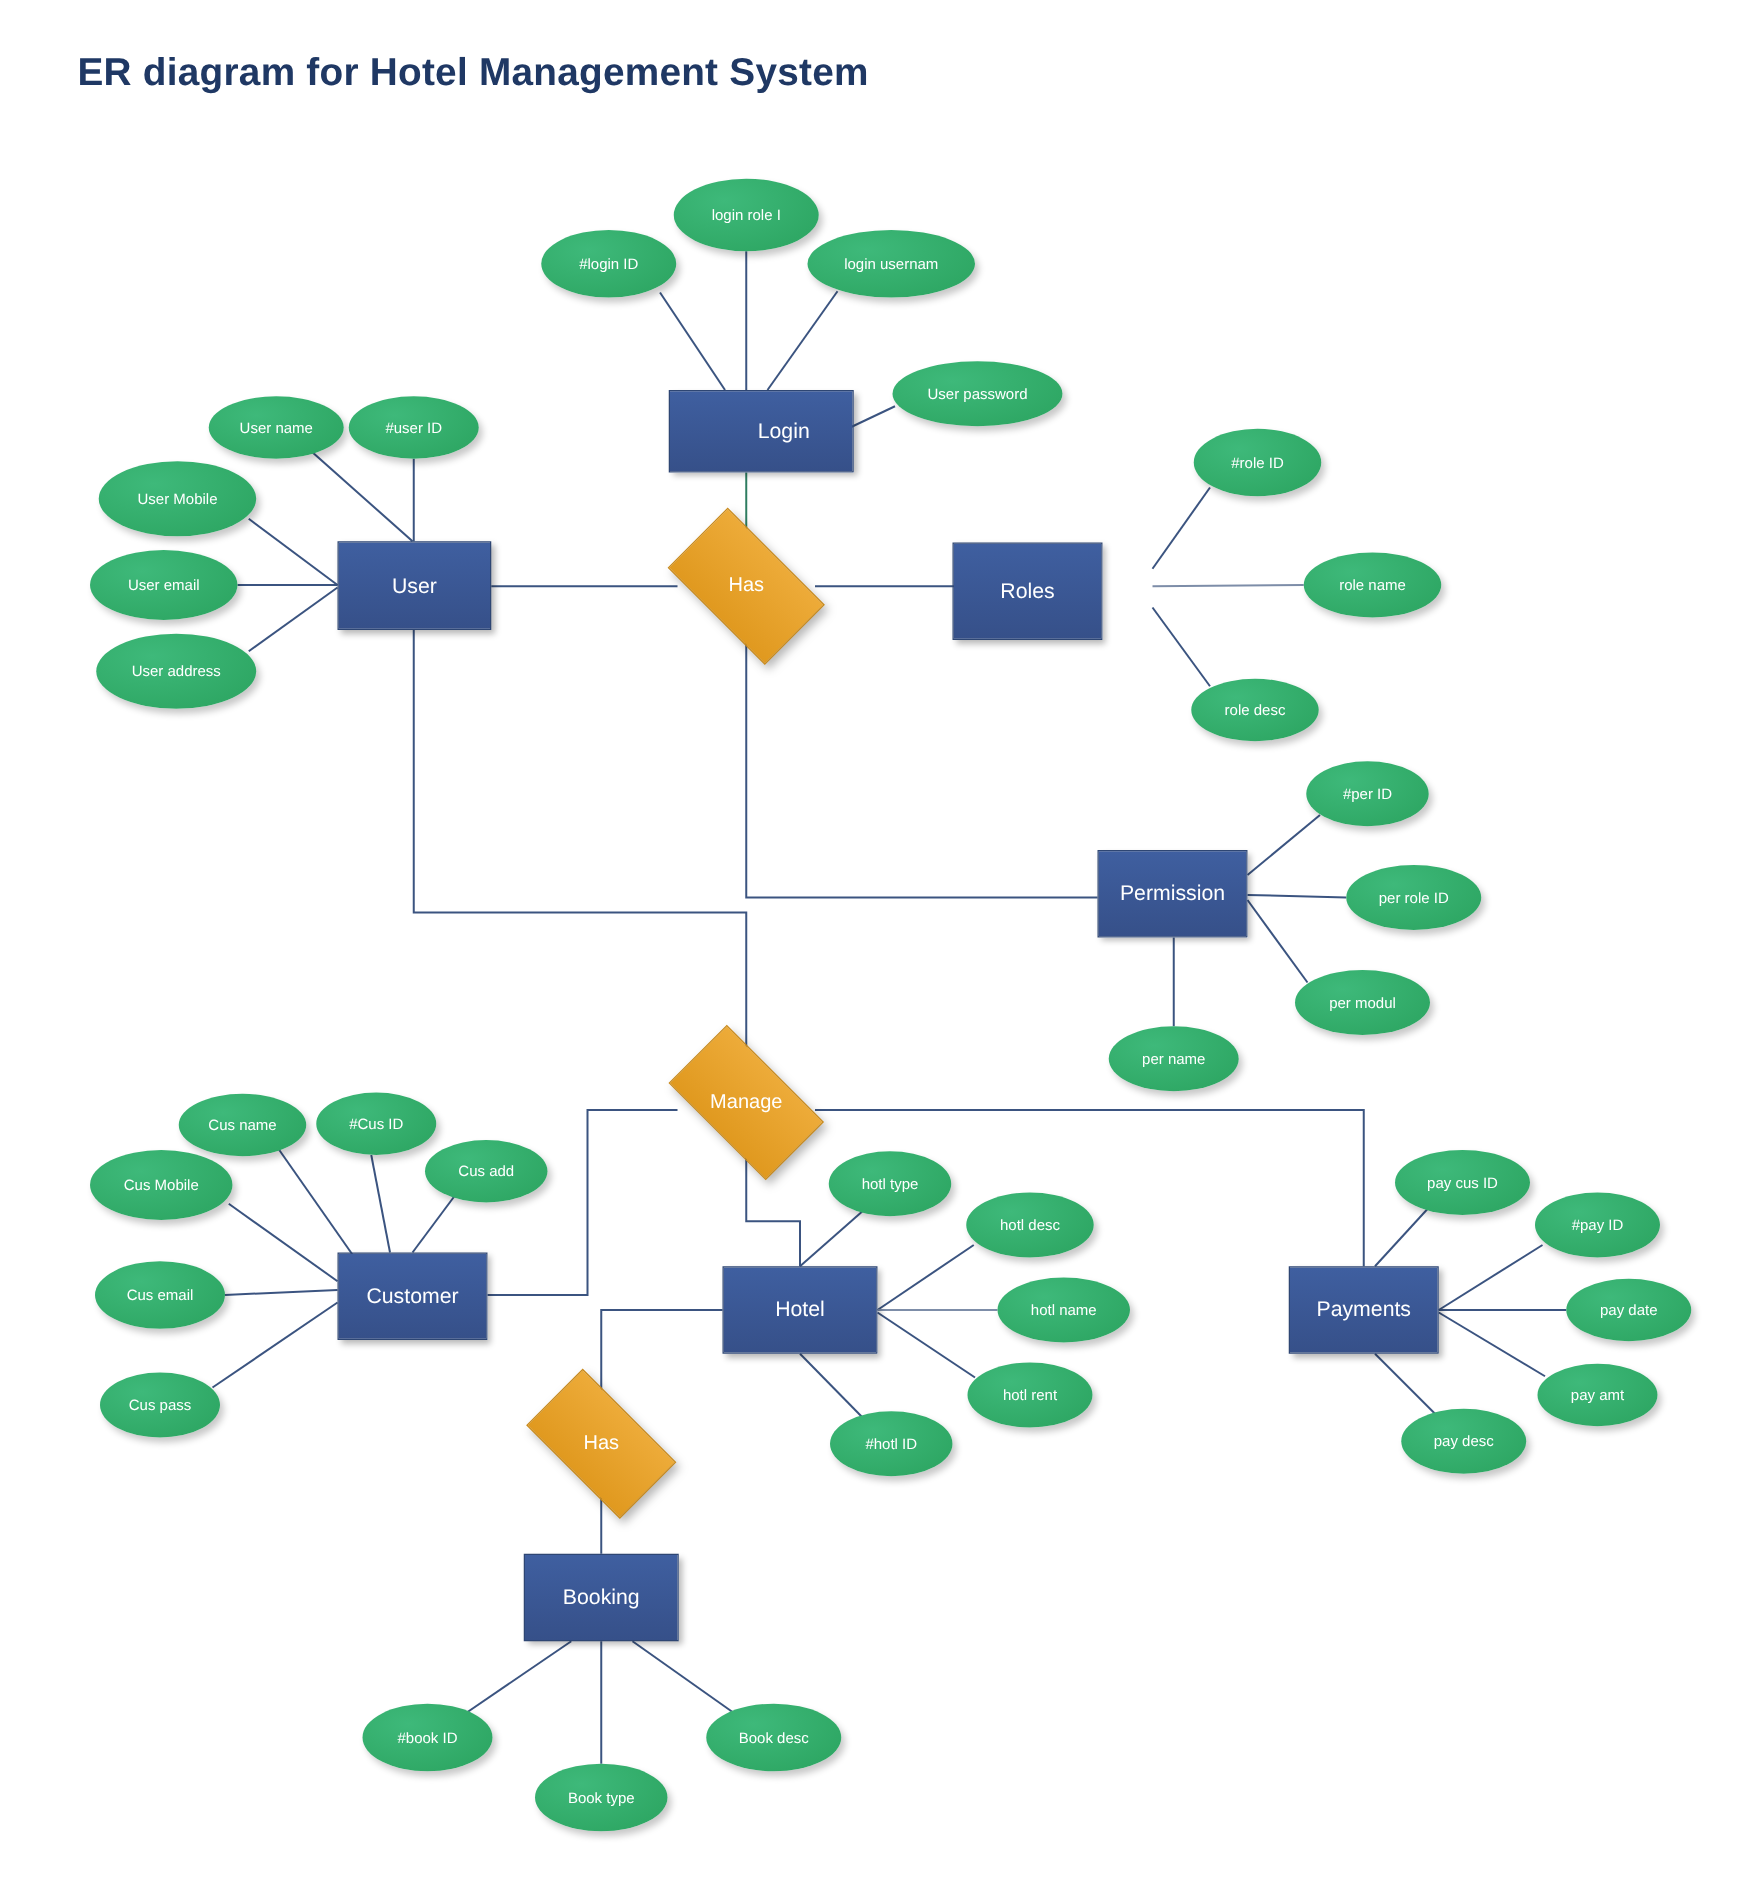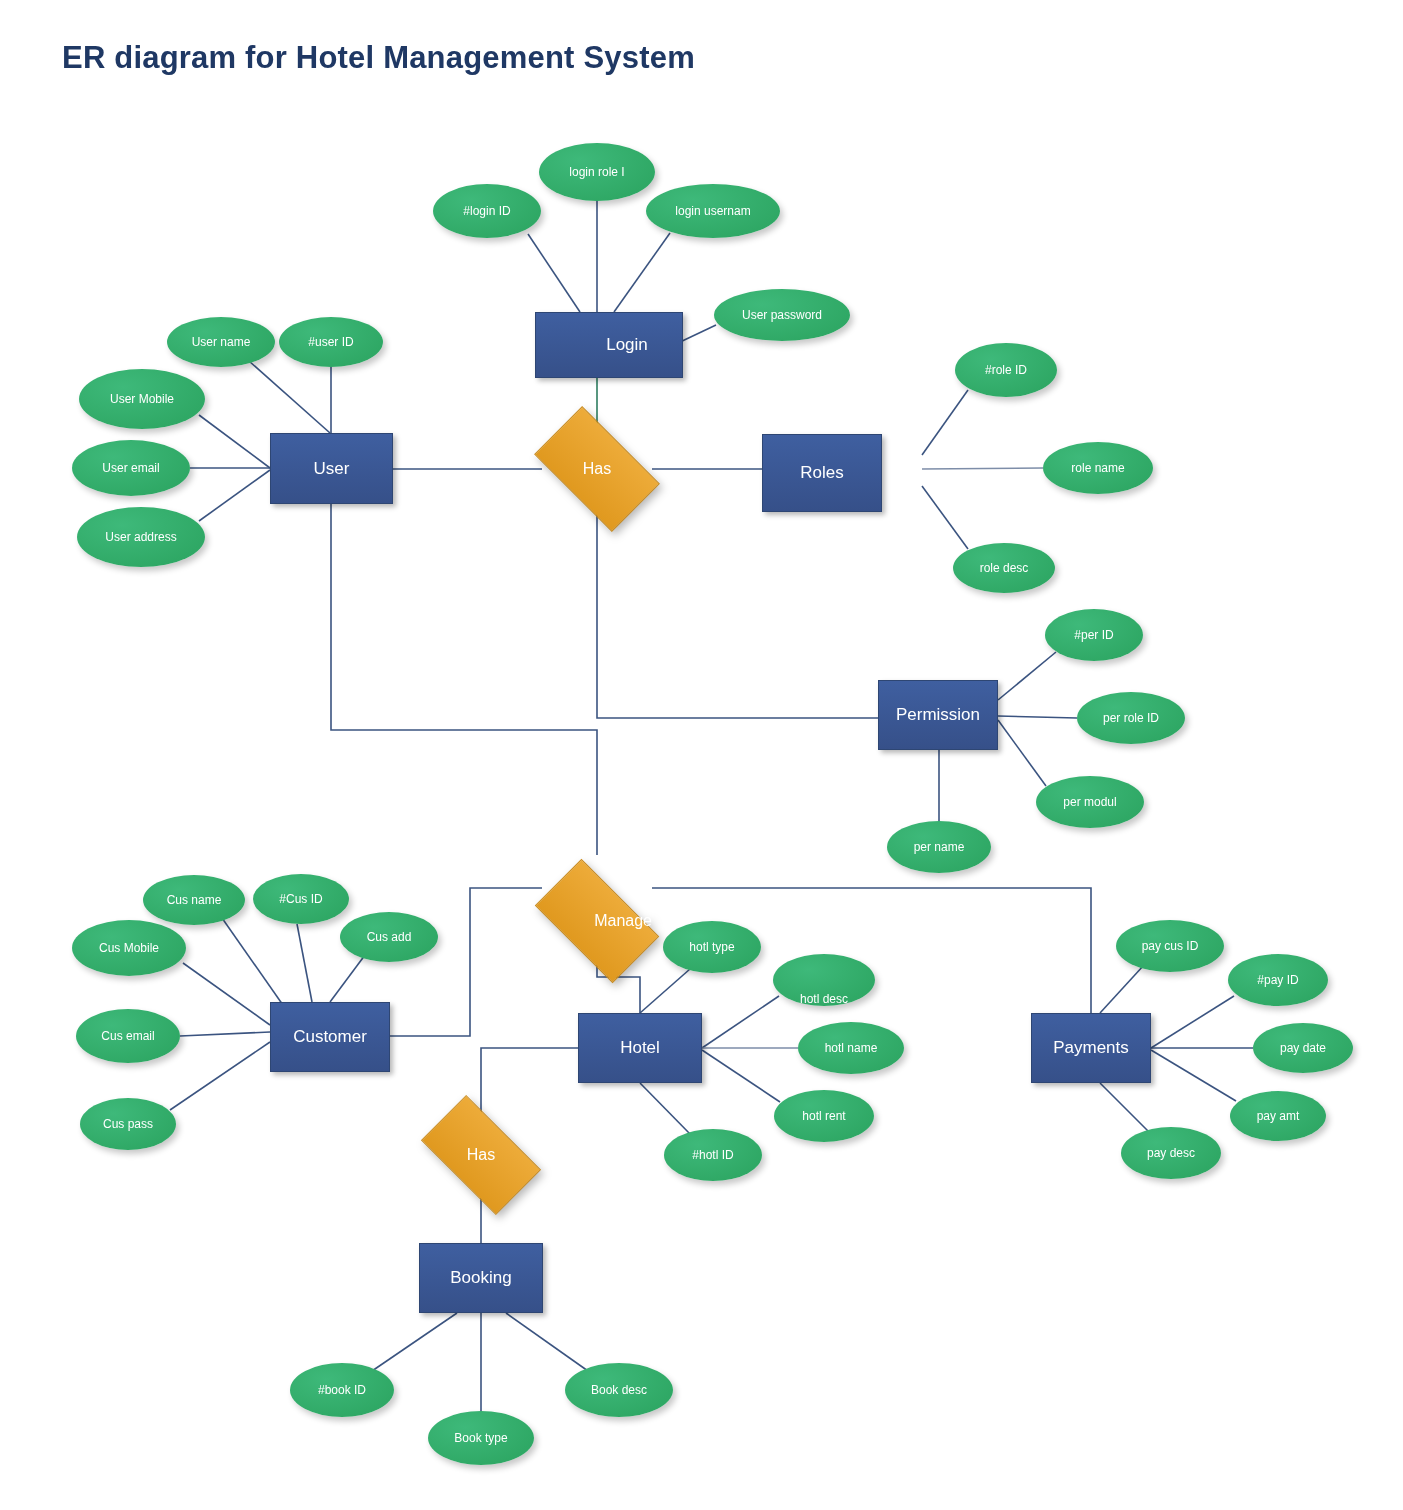"Manage" div.rel-wrap { justify-content: flex-end -> none; top: 888px -> 849px }
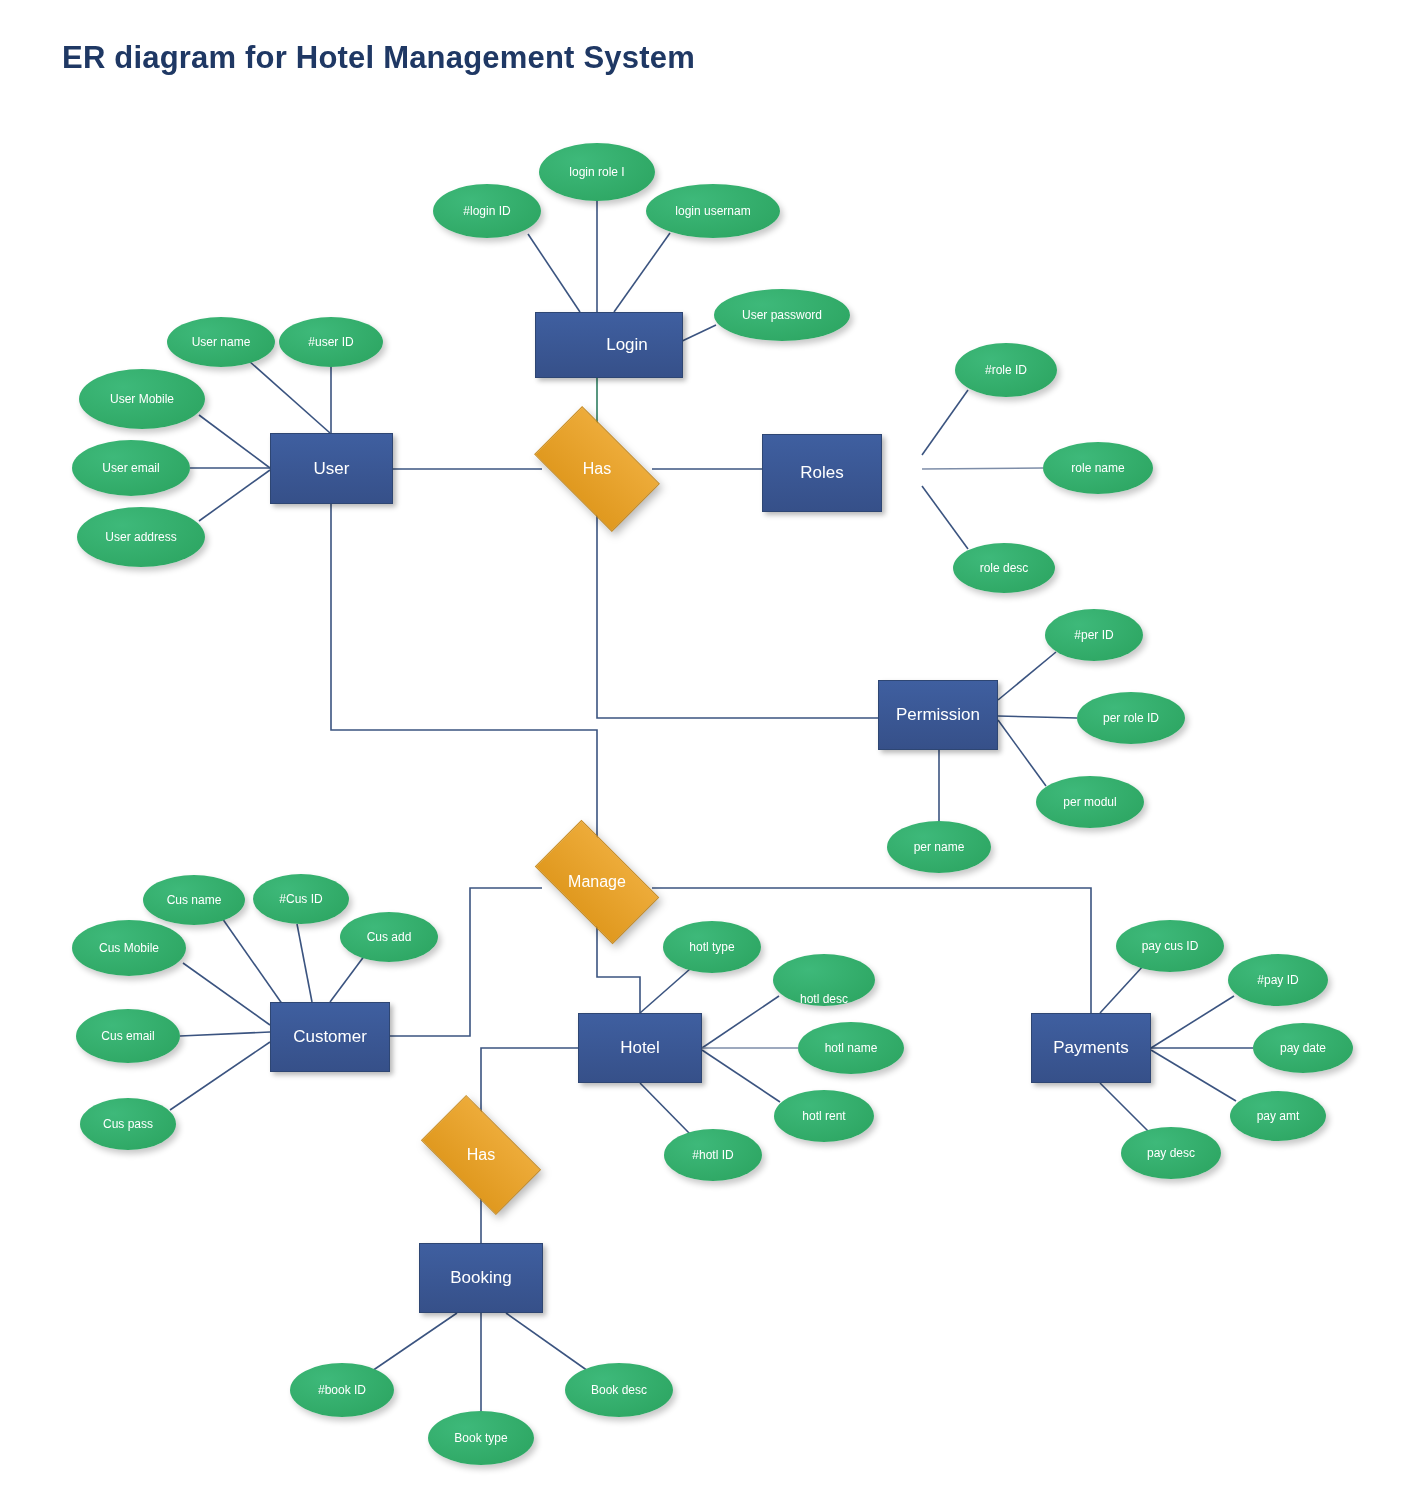"hotl desc" div.node { align-items: flex-end -> none }
